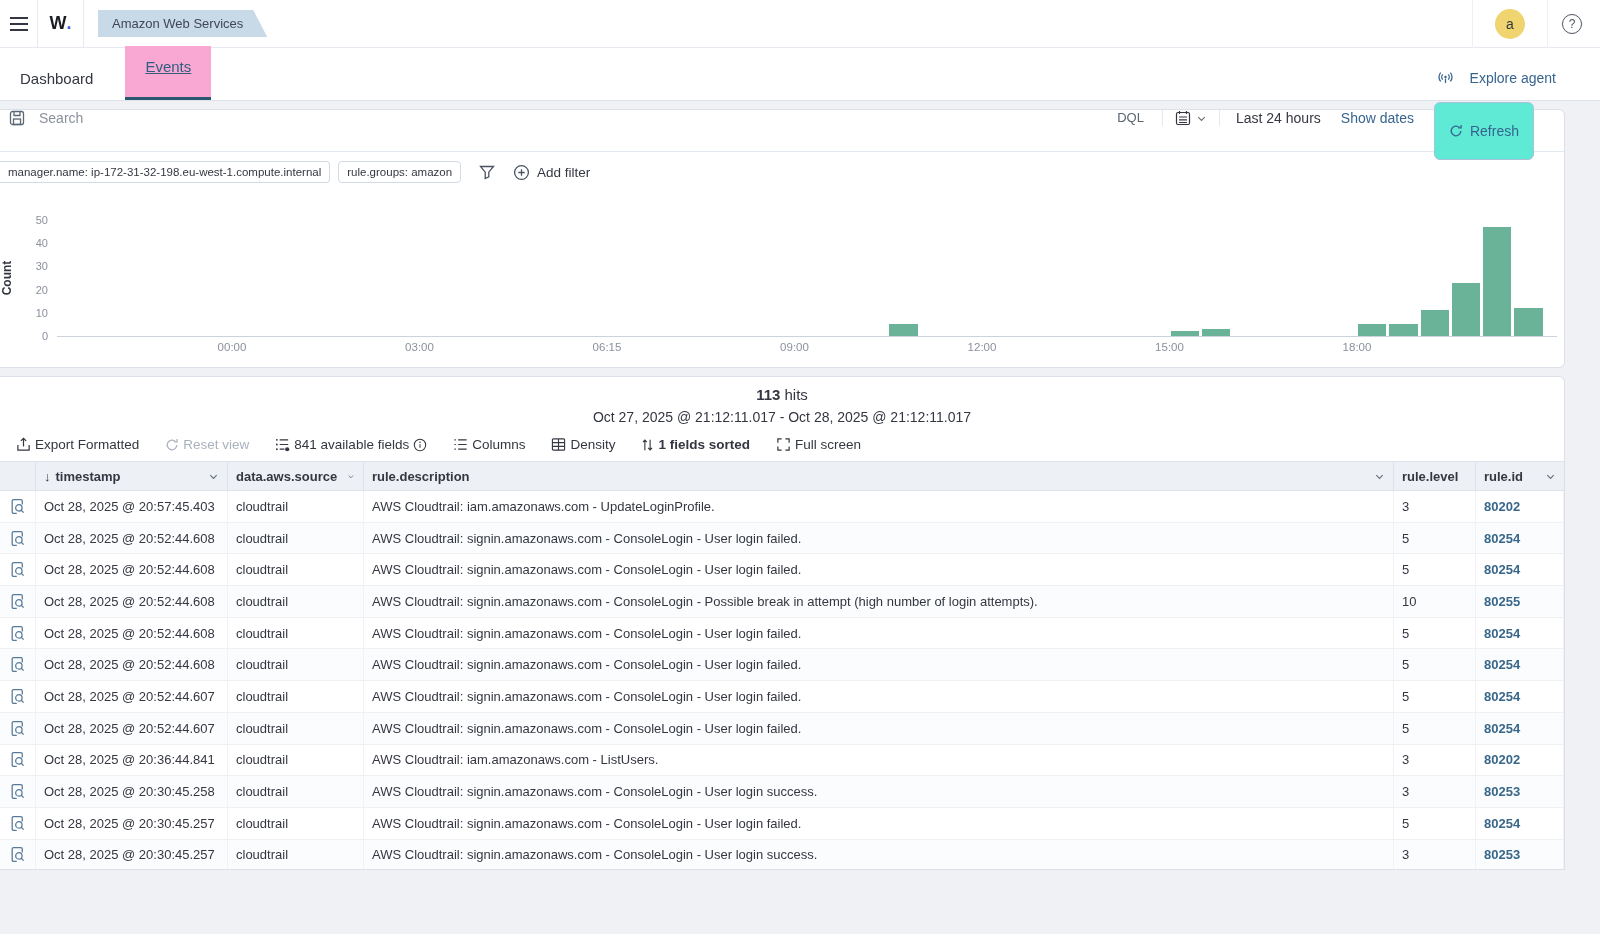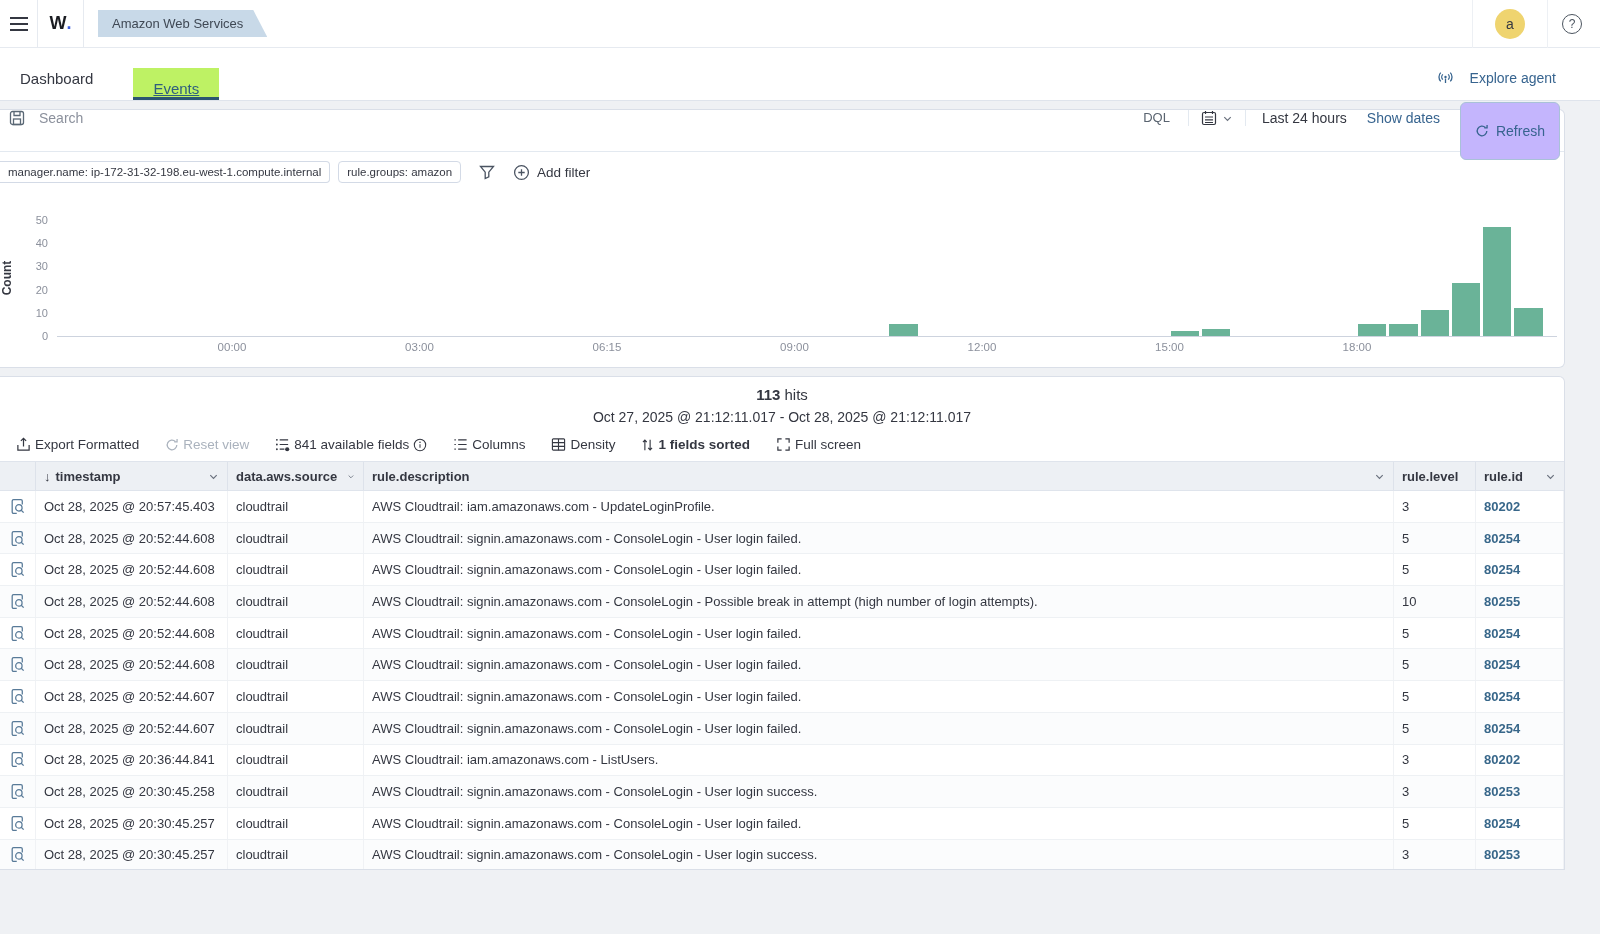"Events" .tab.active { background: #bef264 -> #f9a8d4; margin-left: 20px -> 12px; padding-bottom: 0 -> 22px }
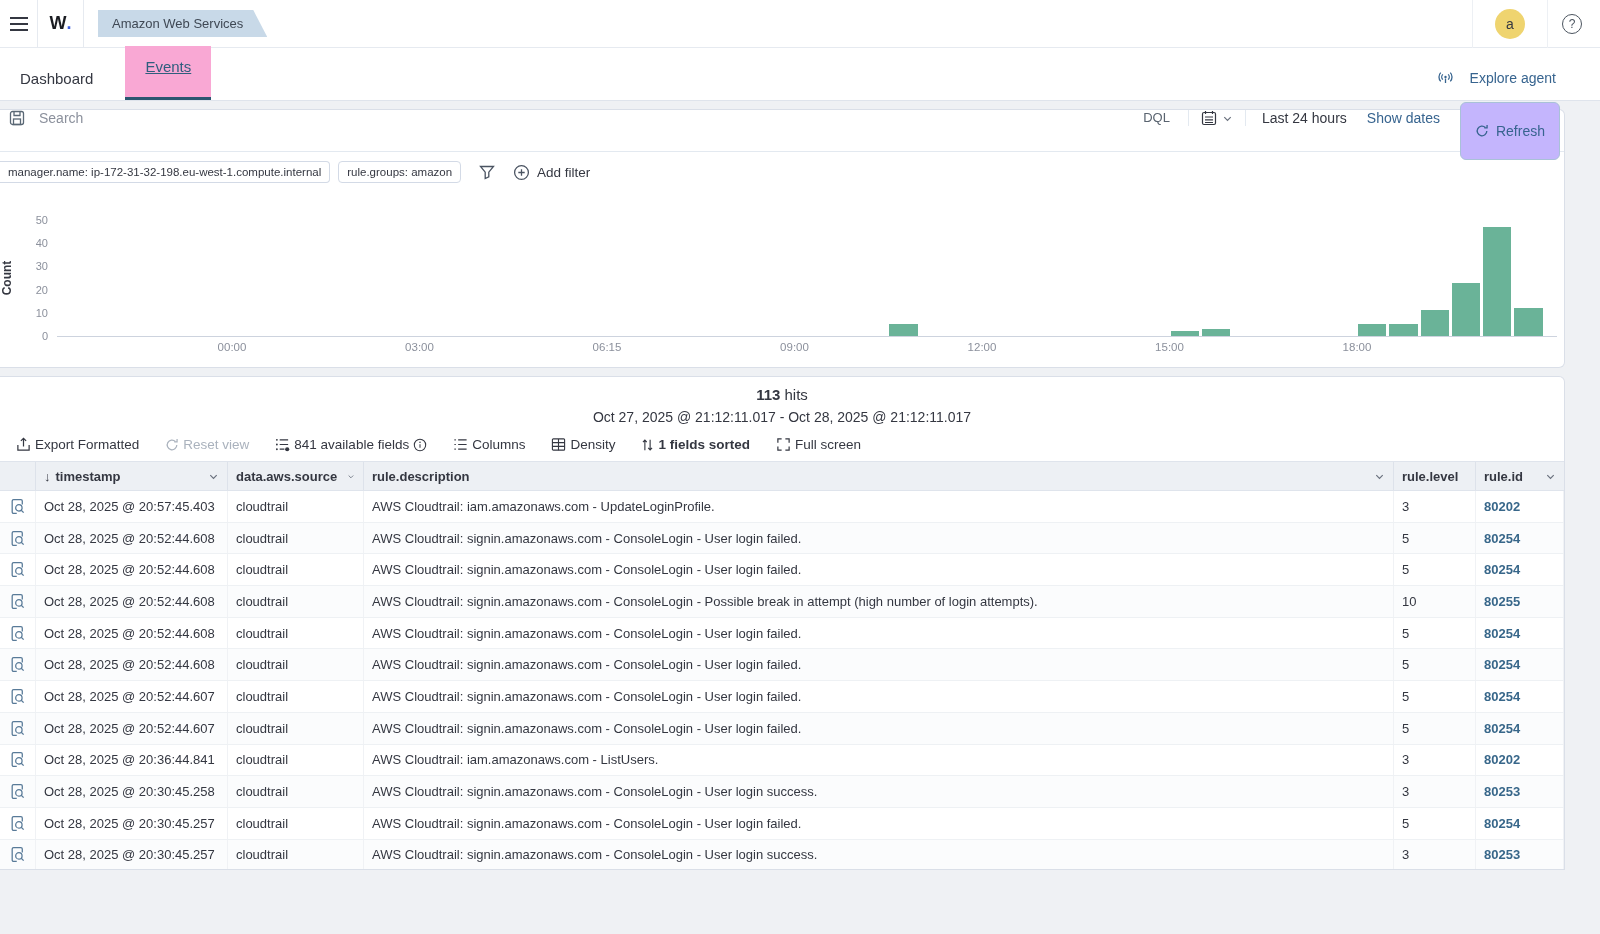"Refresh" .refresh-btn { background: #c4b5fd -> #5eead4; margin-right: 4px -> 30px }
